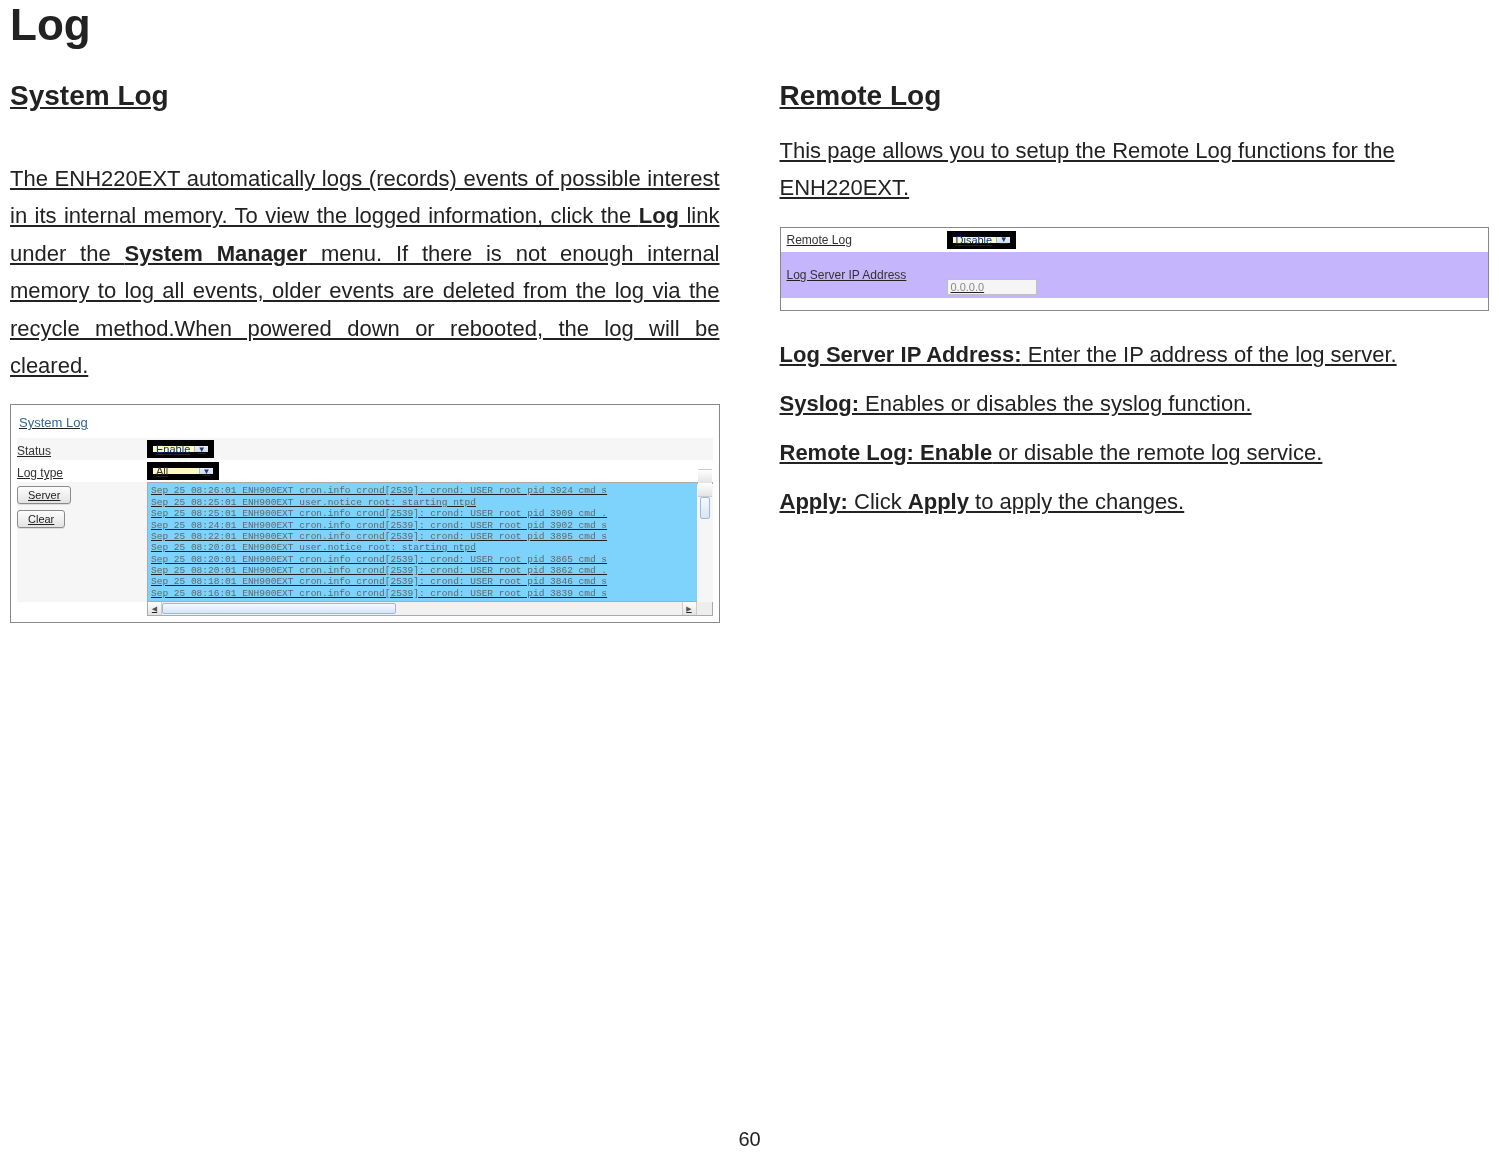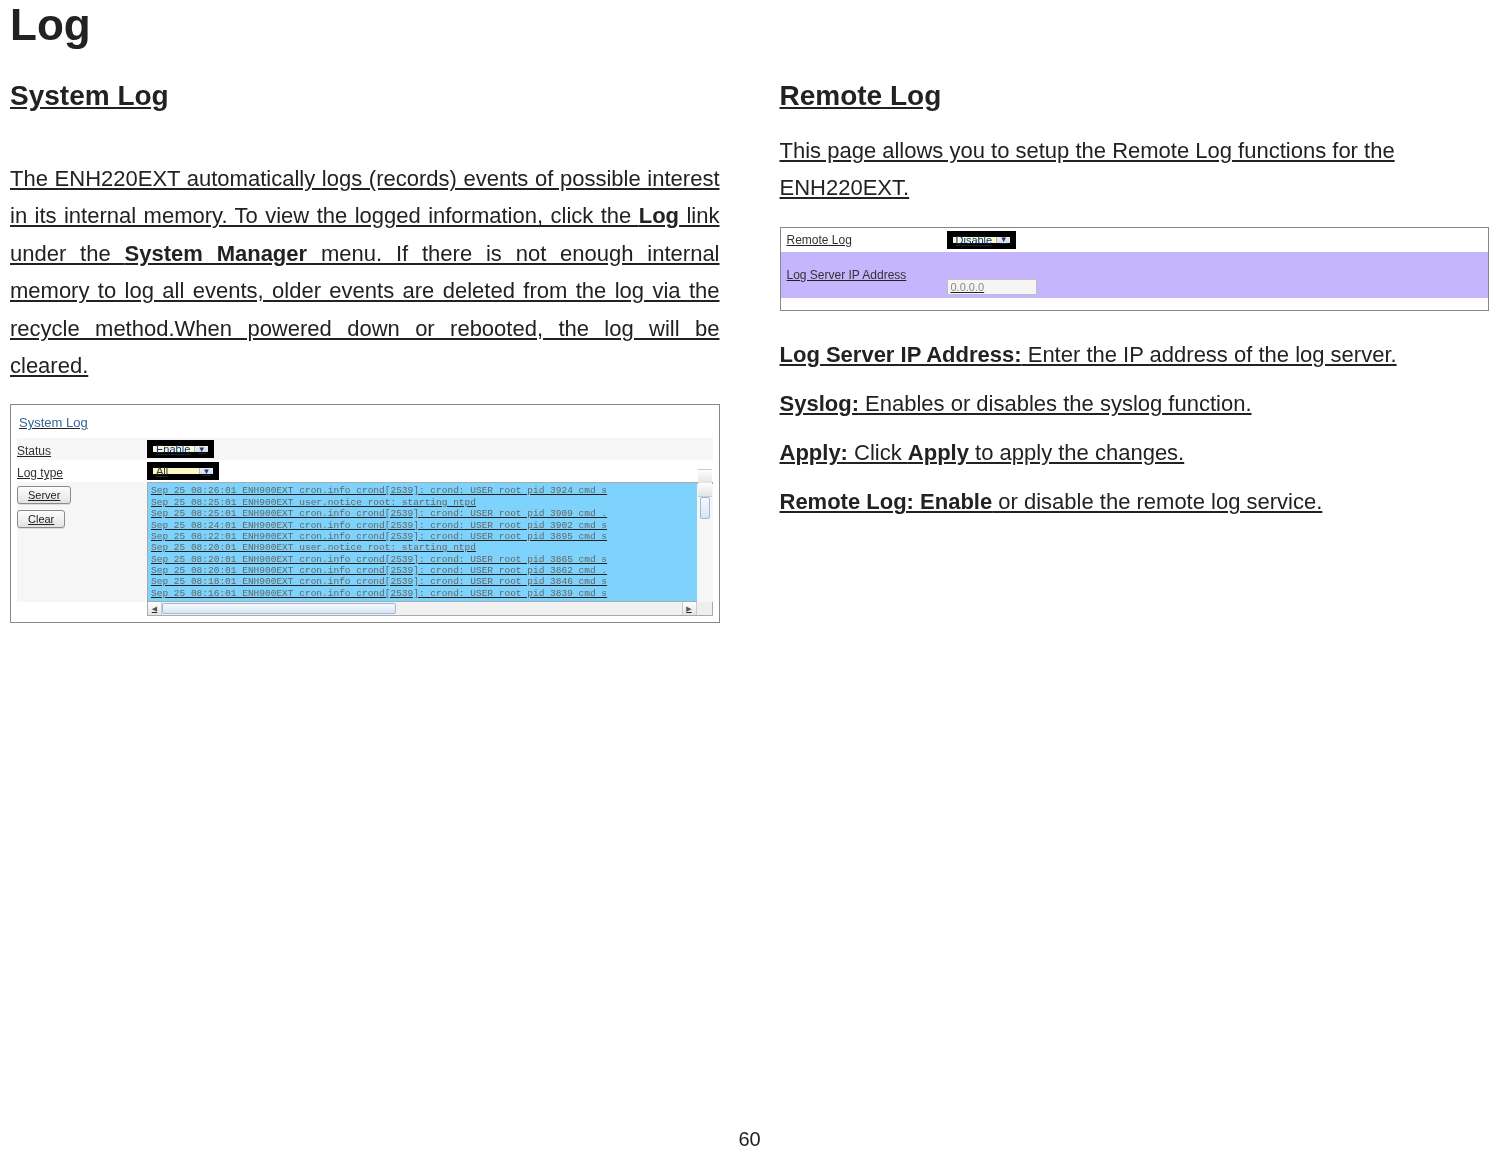"Apply: Click Apply to apply" p.defn { order: before "Remote Log: Enable or disable" -> after "Remote Log: Enable or disable" }
